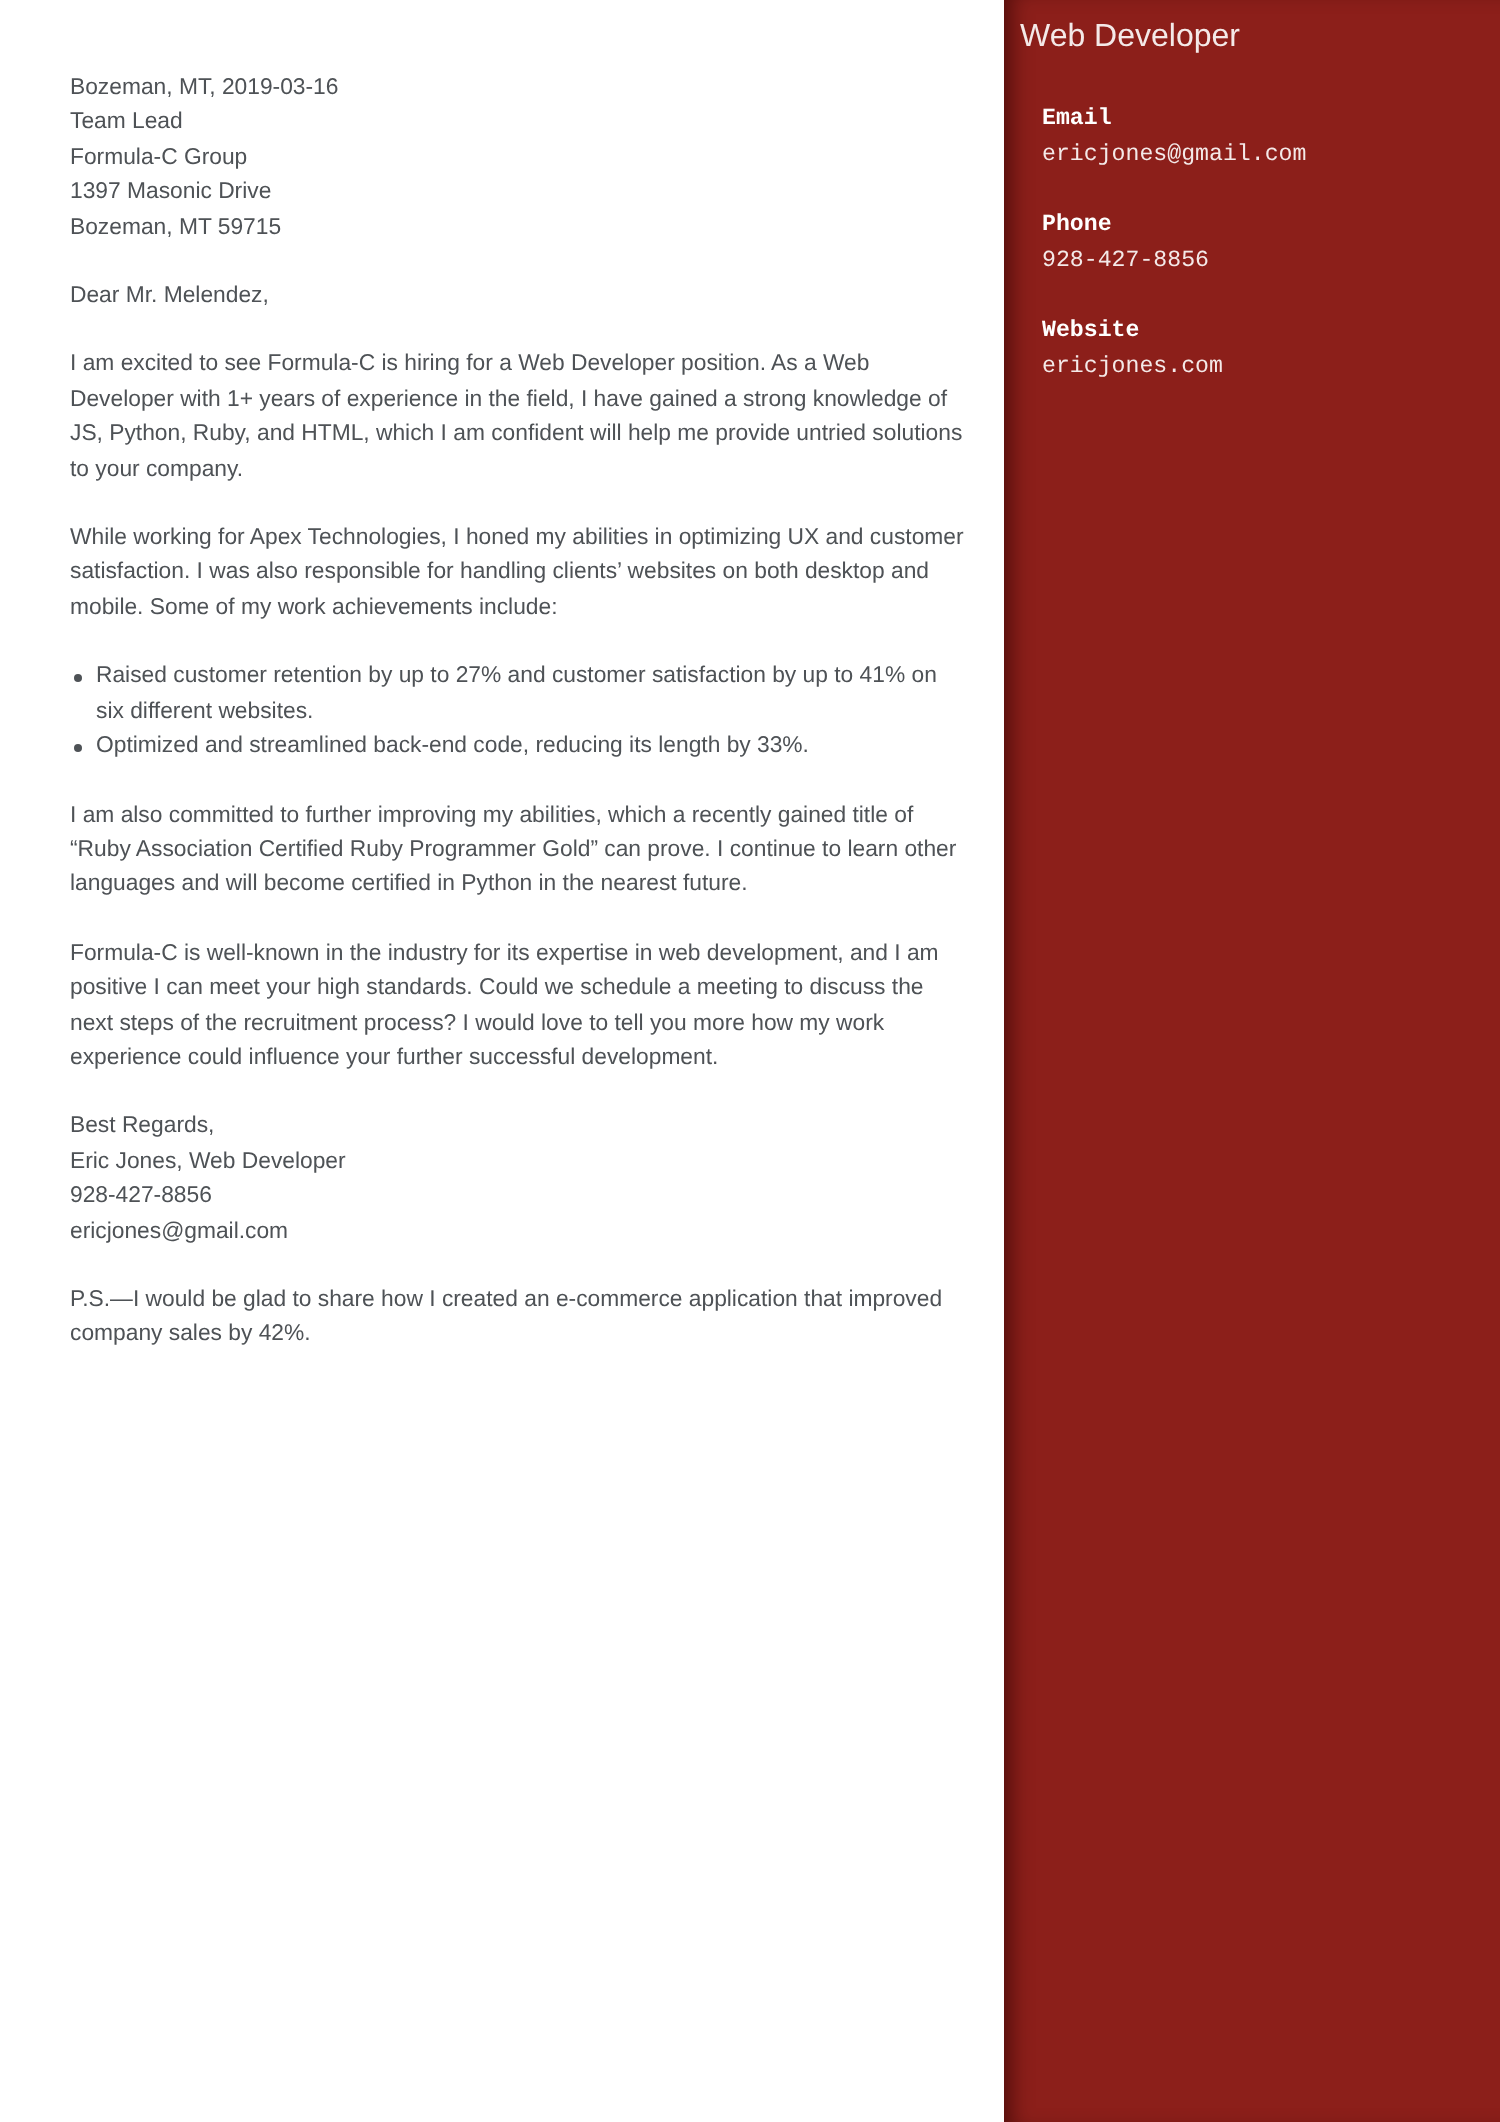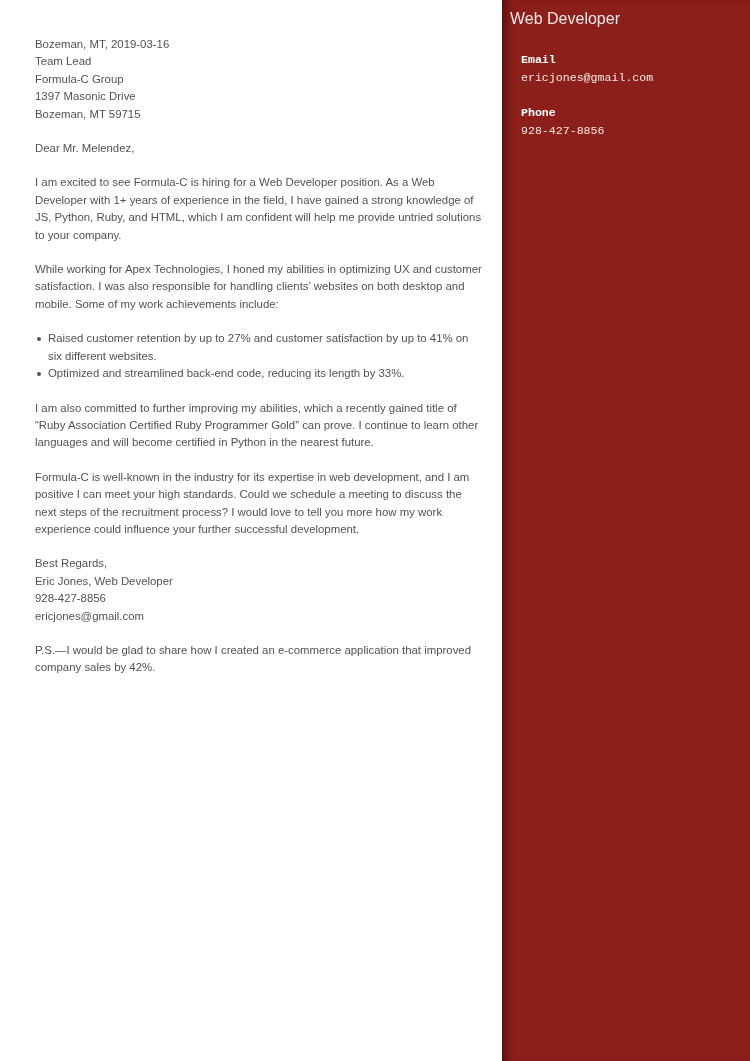"Website" div.contact-group { html: none -> <div> <div>Website</div> <div>ericjones.com</div> </div> }
